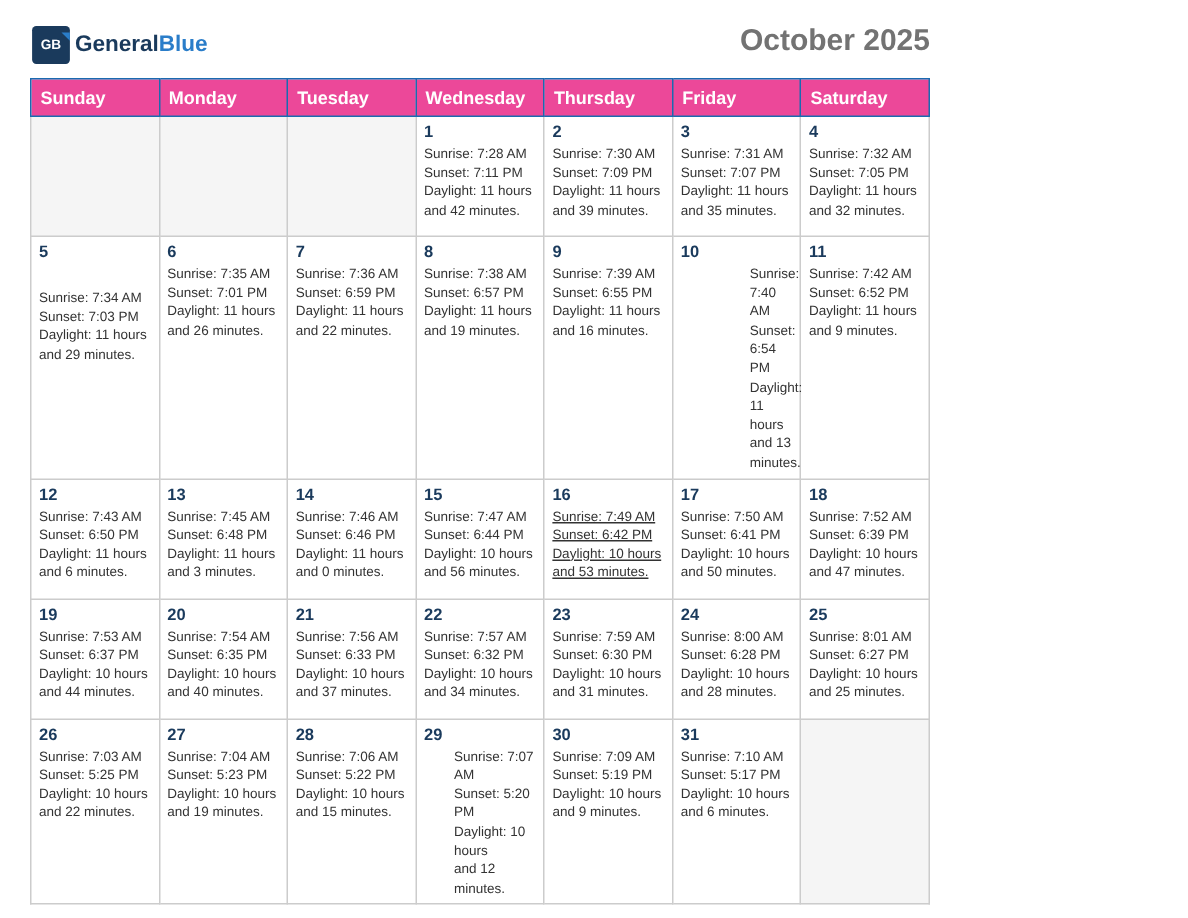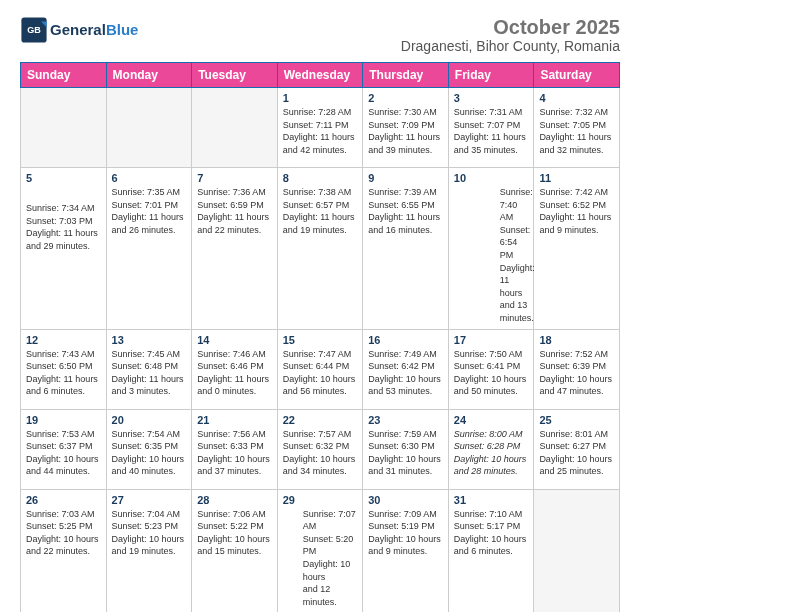"Draganesti, Bihor County, Romania" div.subtitle { html: <div>Draganesti, Bihor County, Romania</div> -> none }
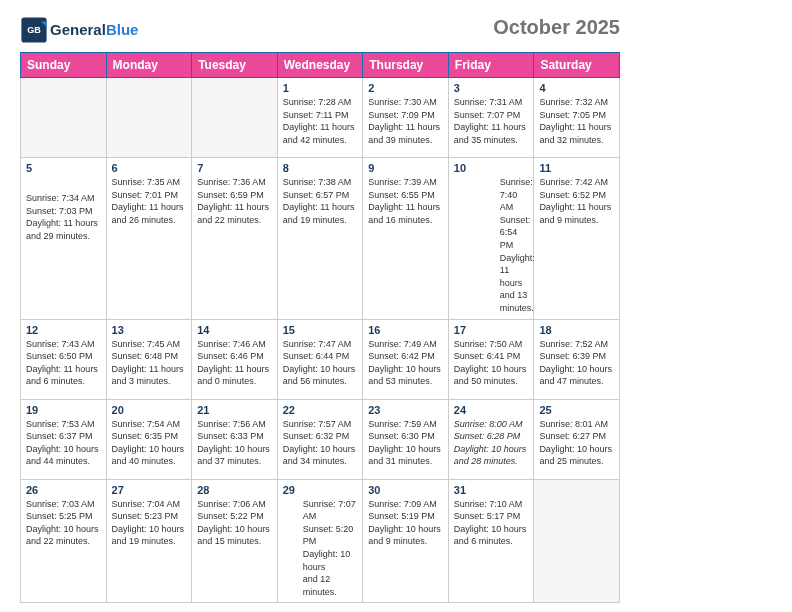"Sunrise: 7:49 AM" div.day-info { text-decoration: none -> underline }
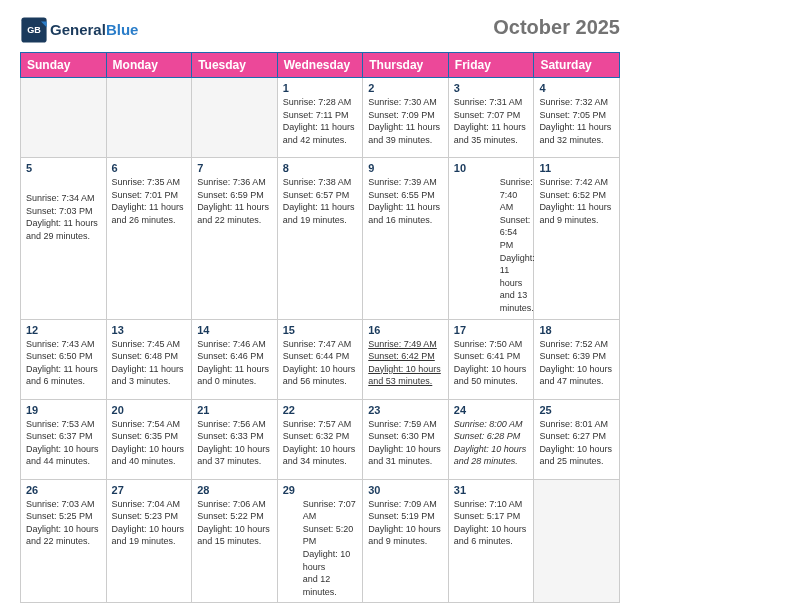"Sunrise: 8:00 AM" div.day-info { font-style: italic -> none }
